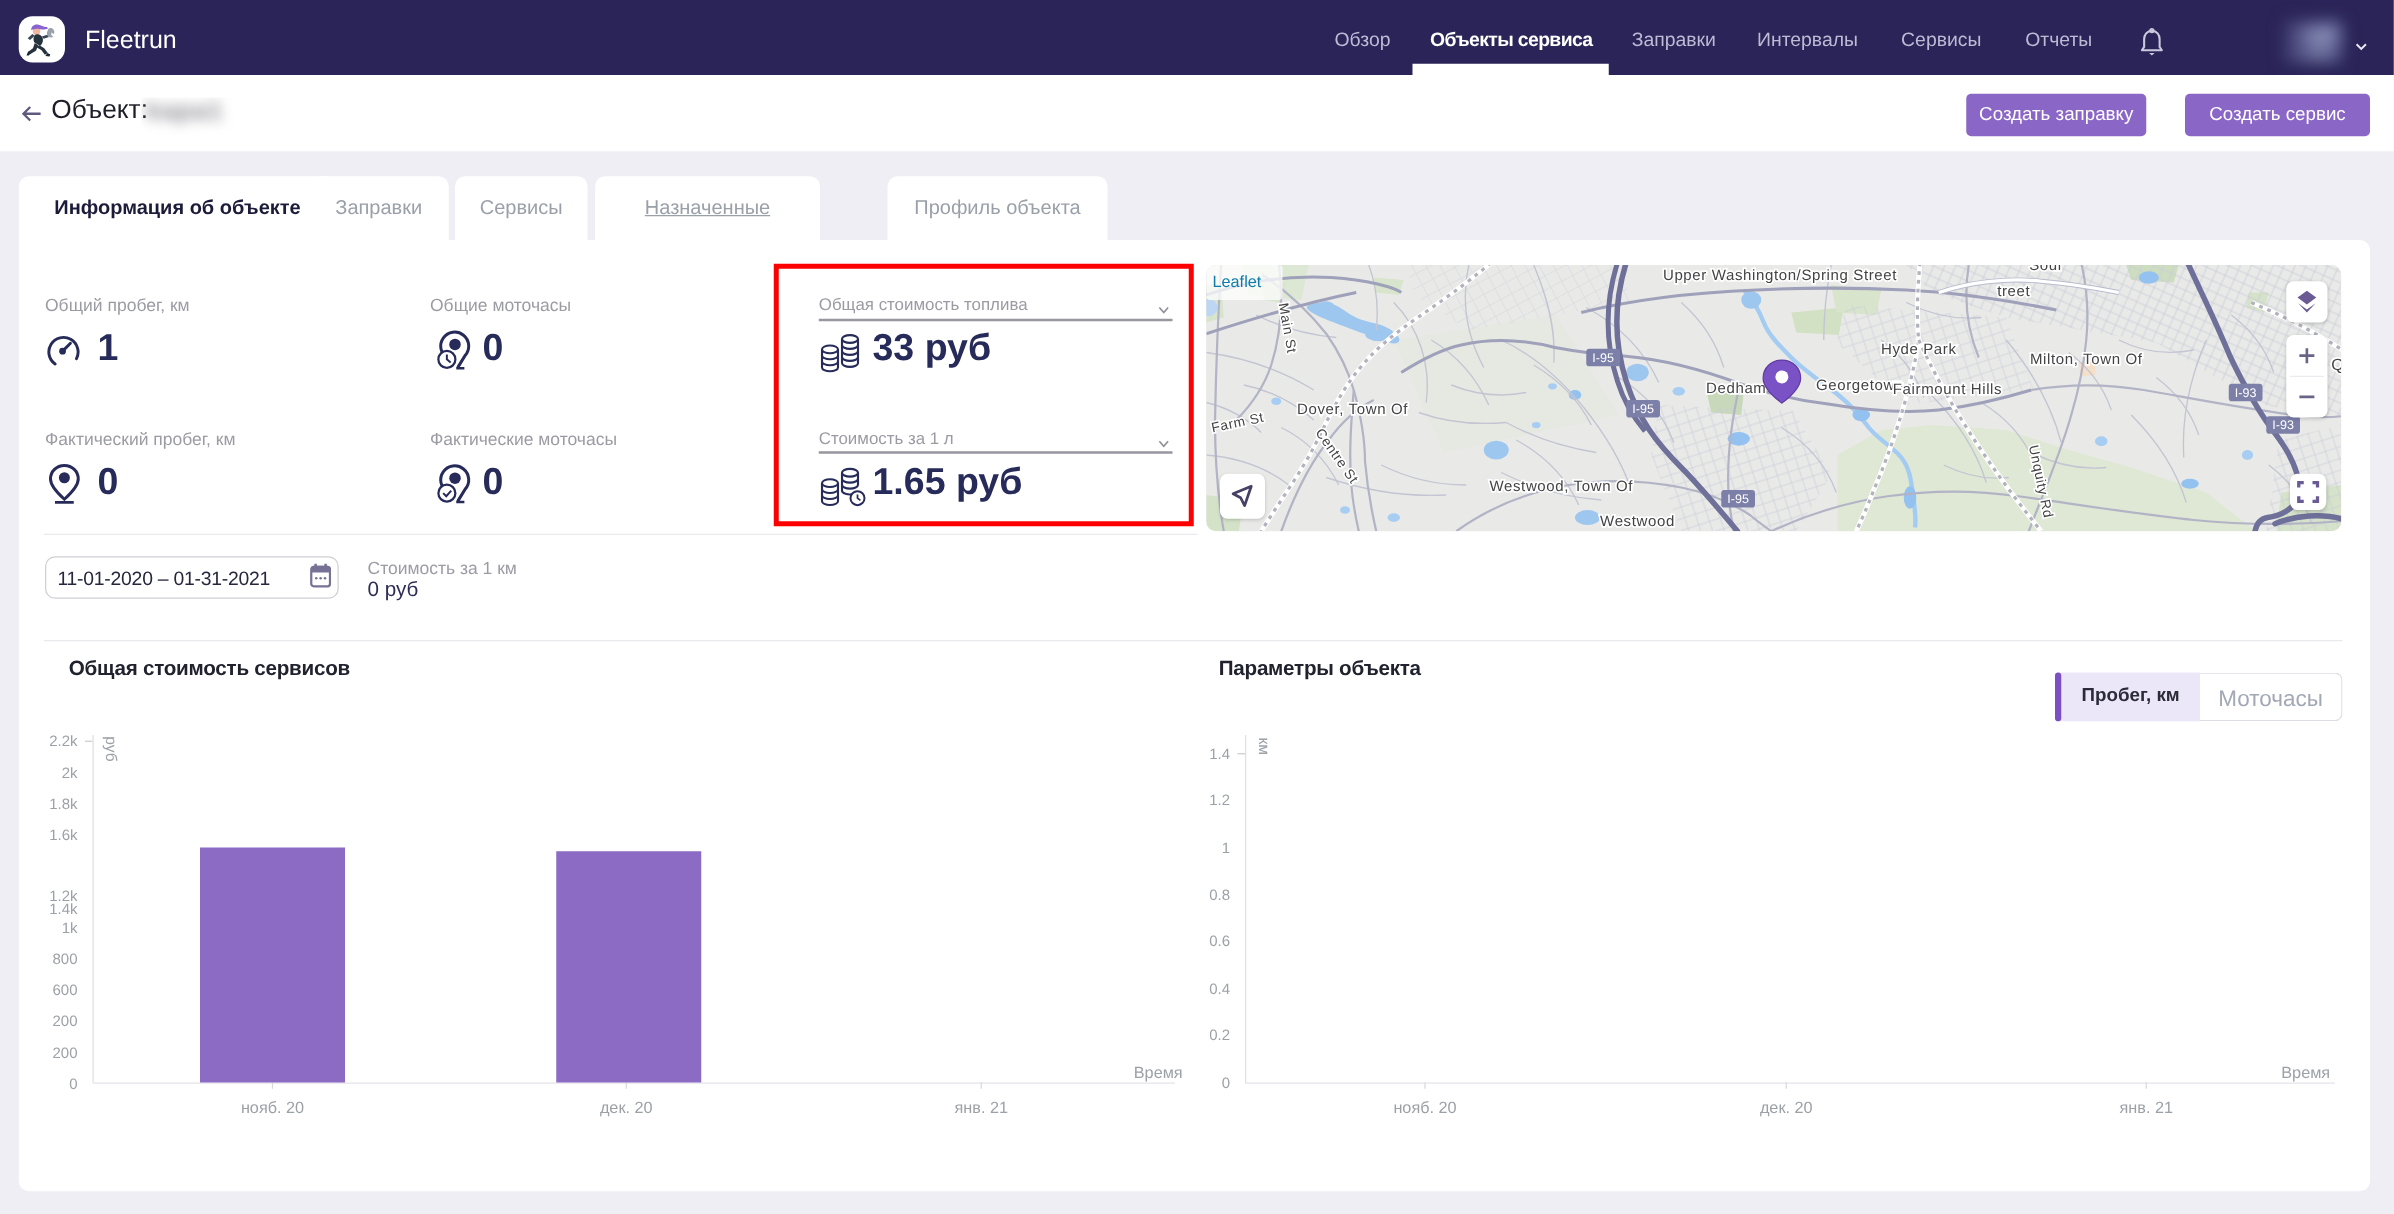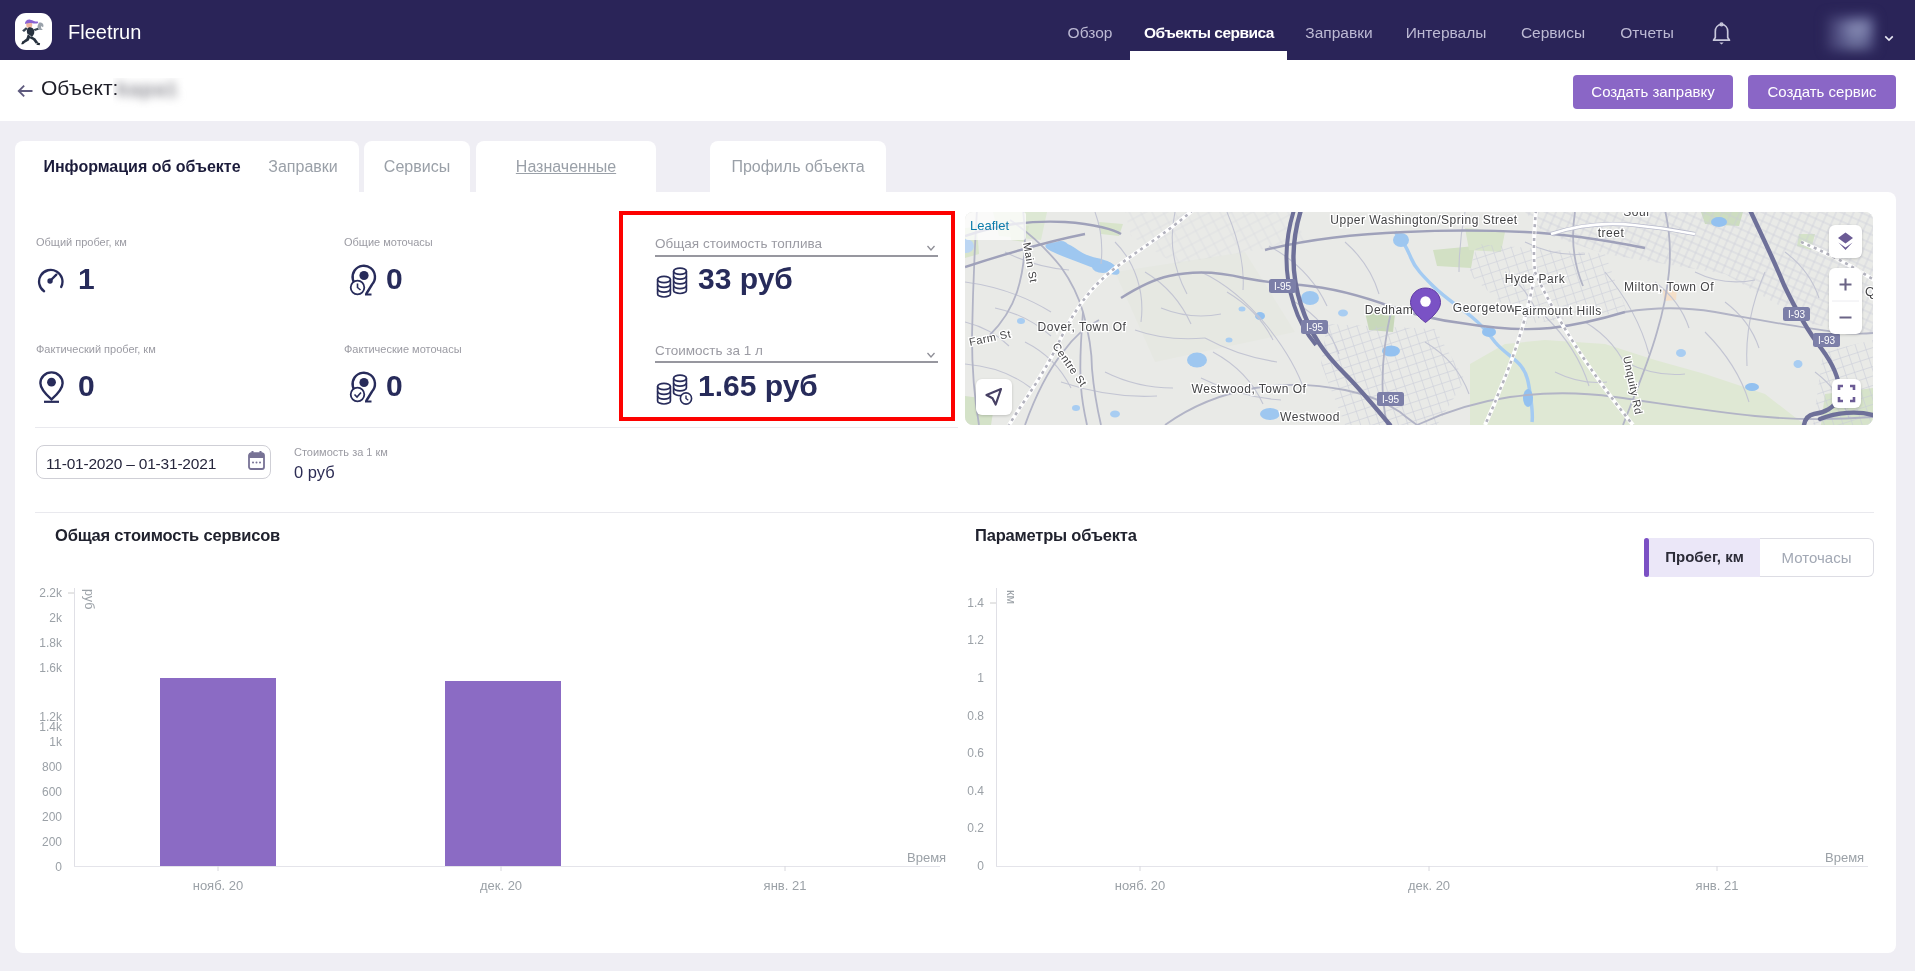"Создать заправку" #btn1 { width: 160px -> 144px }
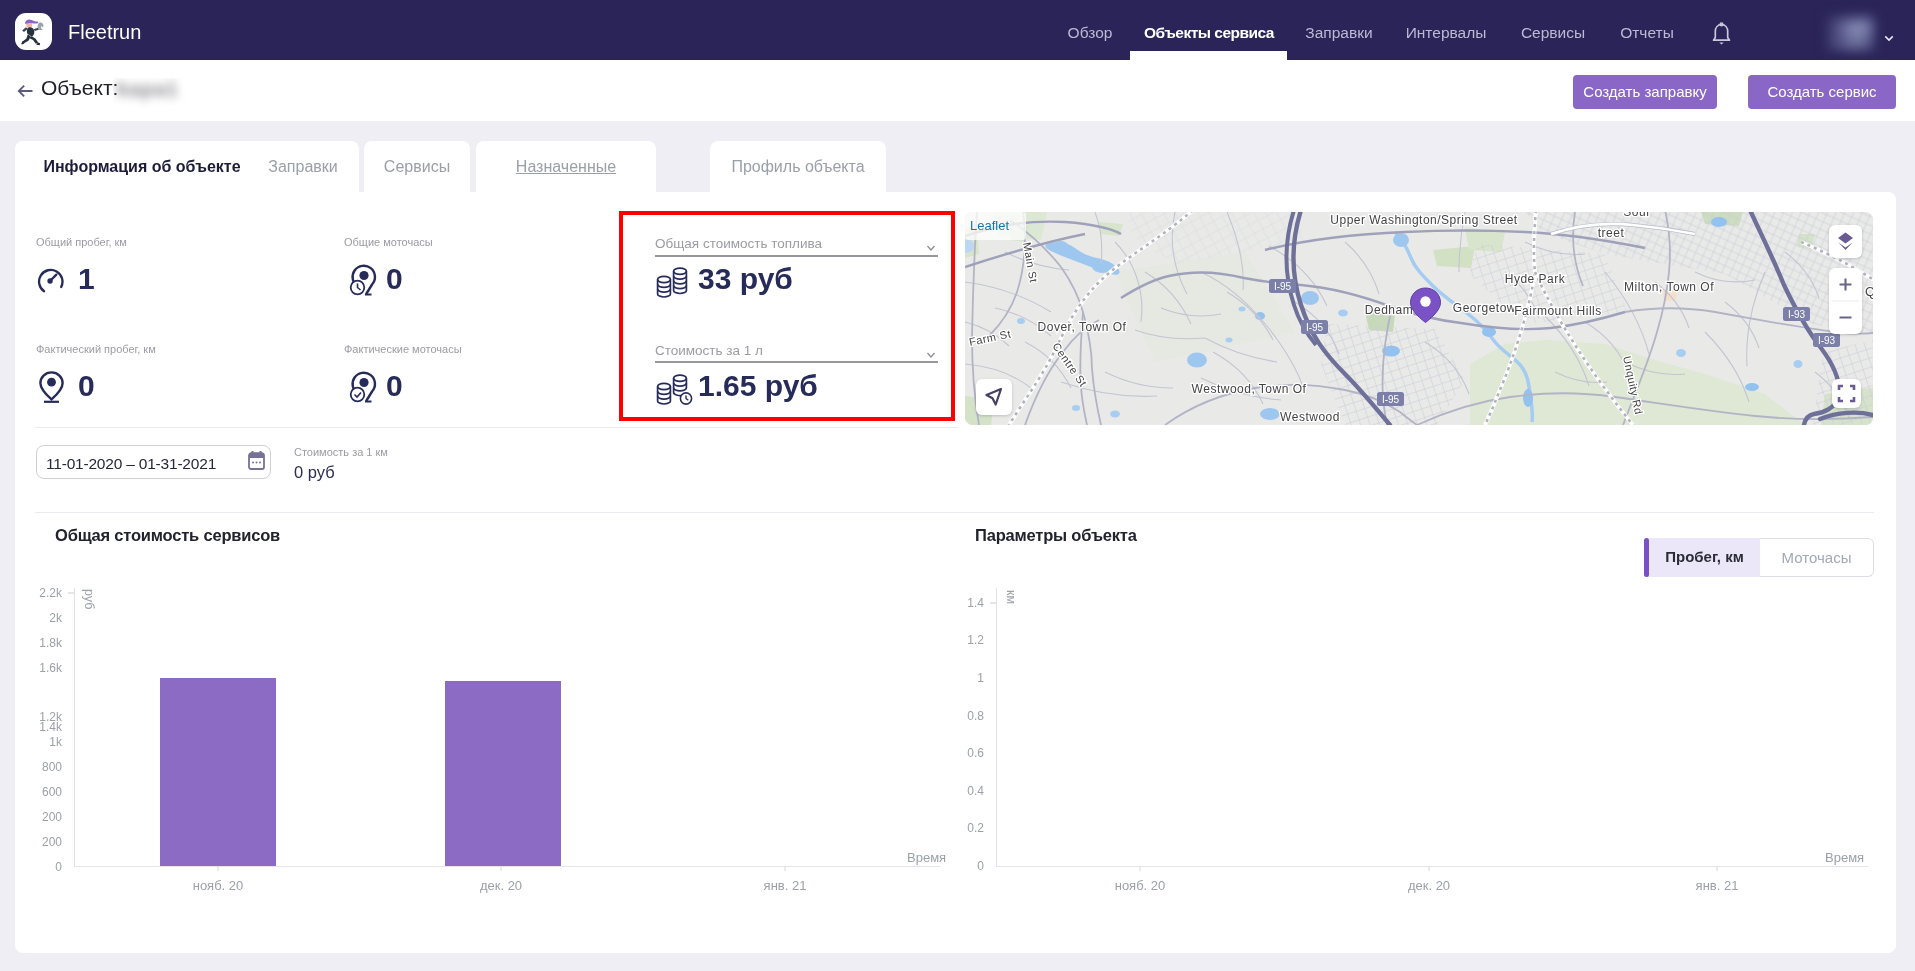"Общий пробег, км" .lbl { font-size: 11px -> 14px }
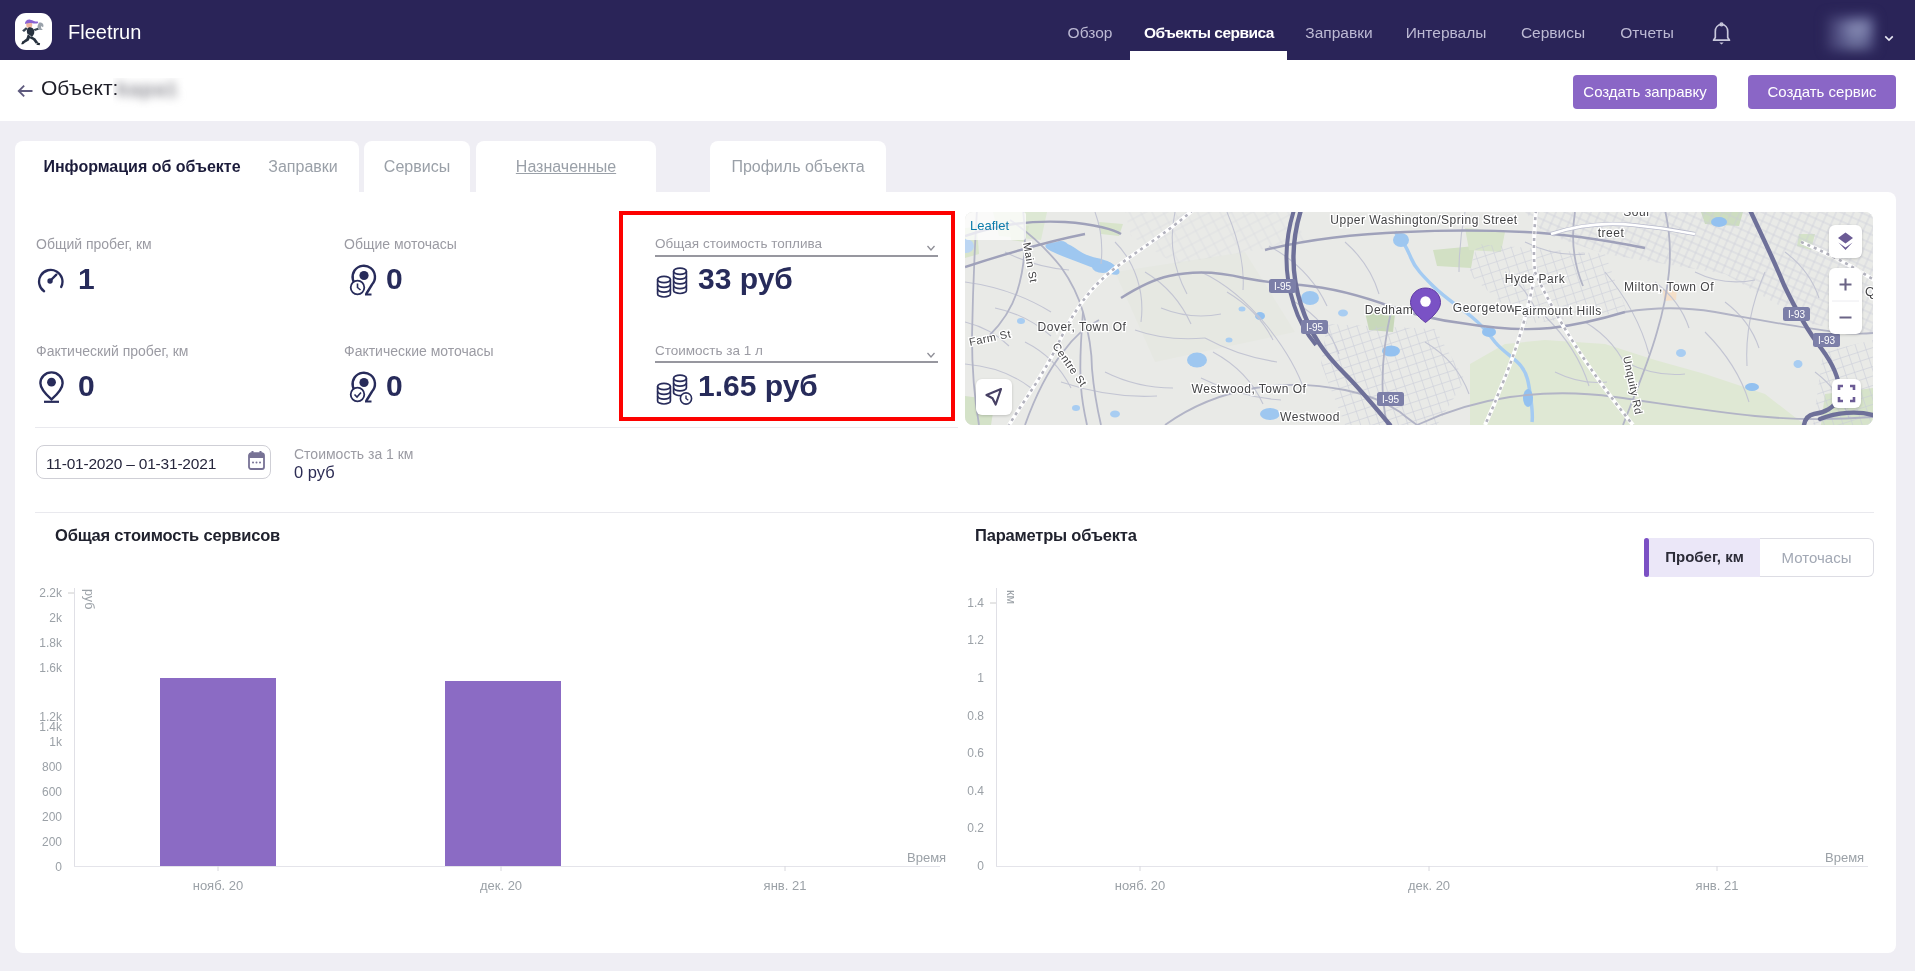"Моточасы" #tg2 .t { font-size: 15px -> 18px }
